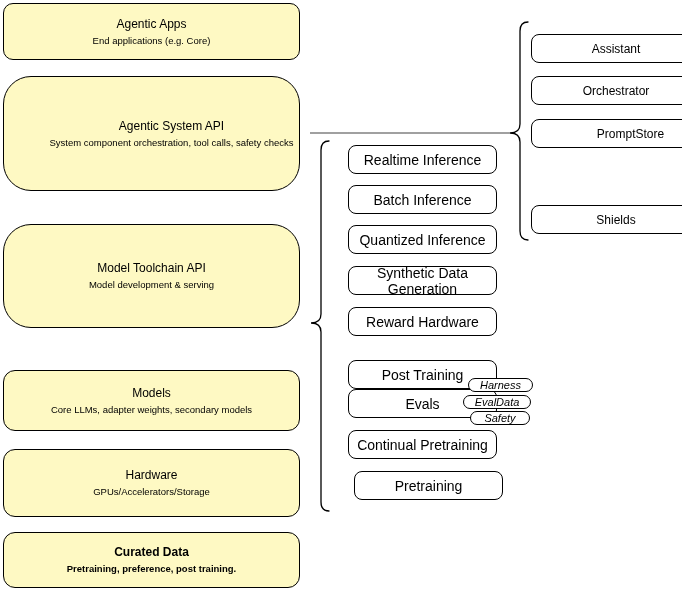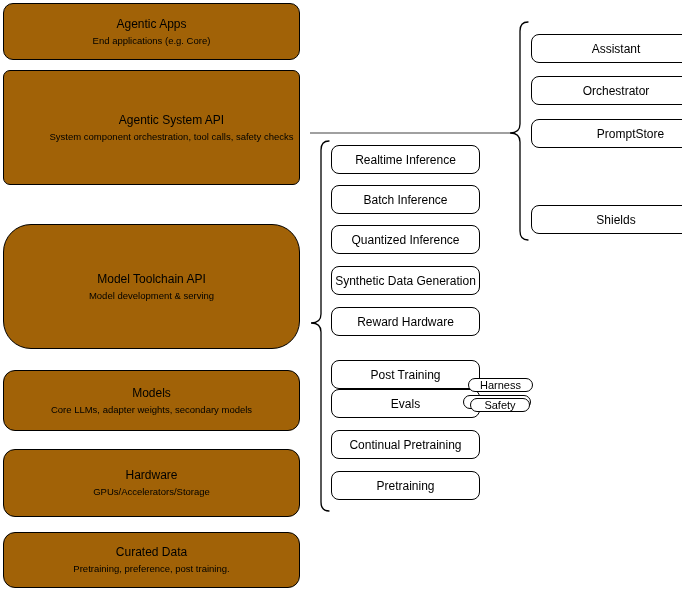"Agentic Apps" .lbox { background: #a16207 -> #fef9c3 }
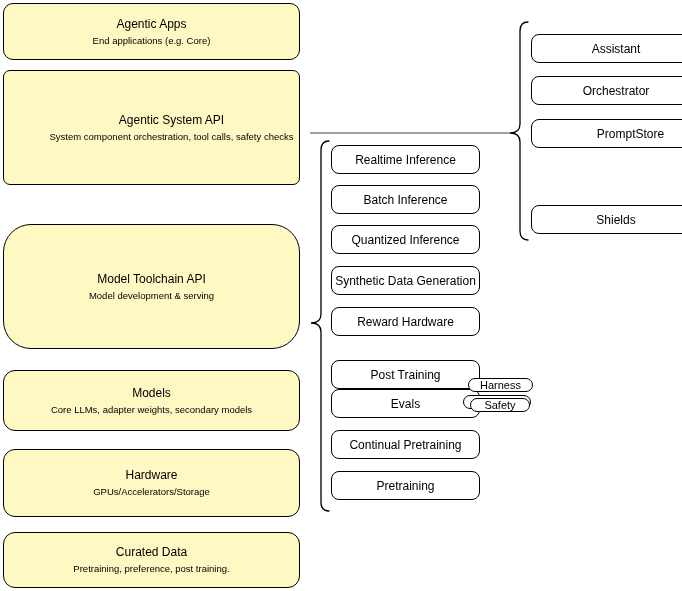"Agentic System API" .lb1 { border-radius: 7px -> 28px; top: 70px -> 76px }
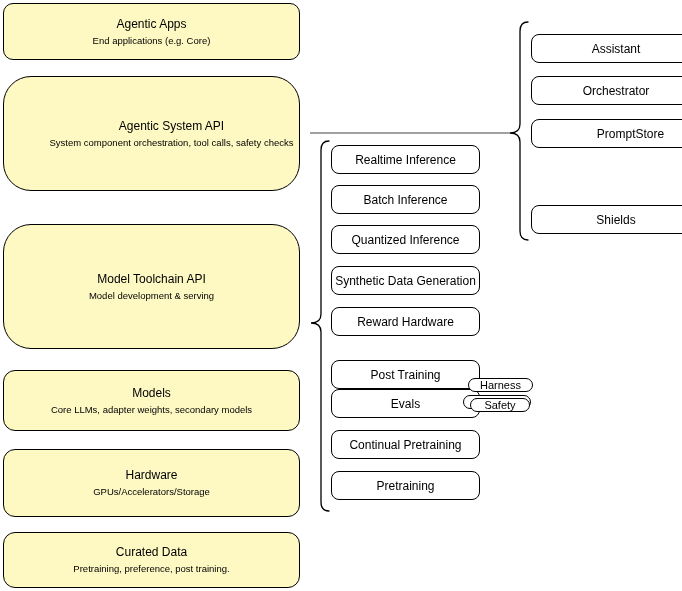"Realtime Inference" .mbox { font-size: 12px -> 14px; left: 331px -> 348px }
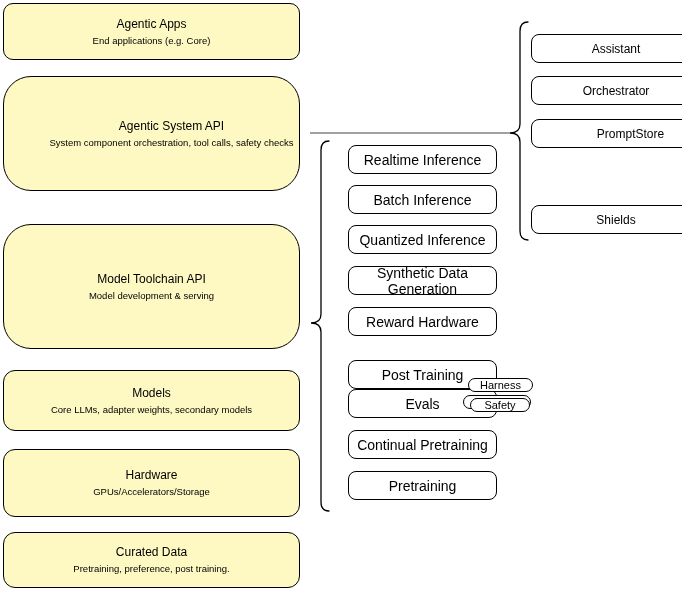"Model Toolchain API" .lb2 { height: 125px -> 104px }
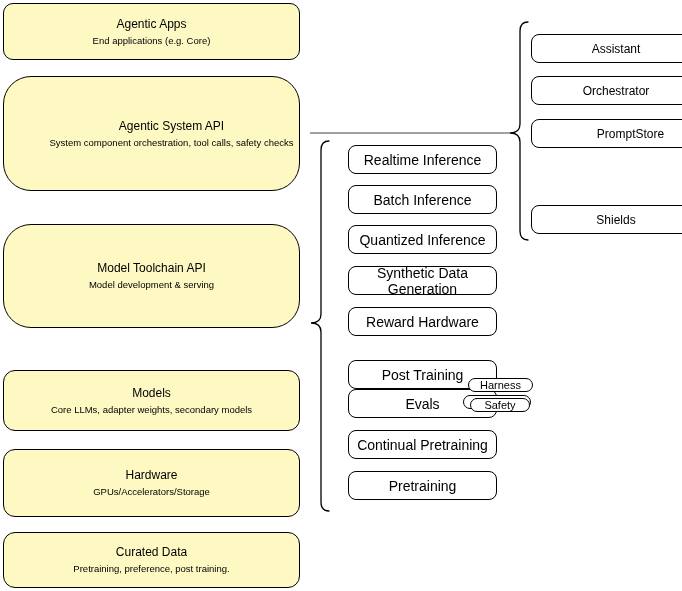"Harness" .oval { font-style: none -> italic }
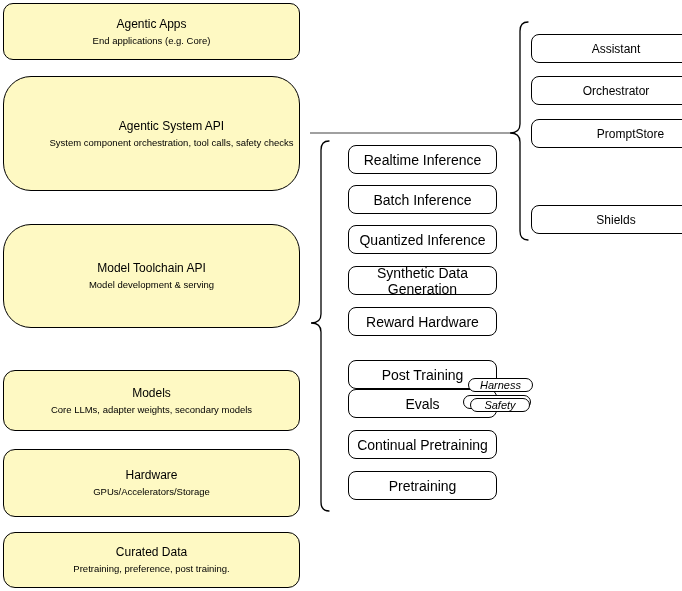"Safety" .o2 { top: 398px -> 411px }
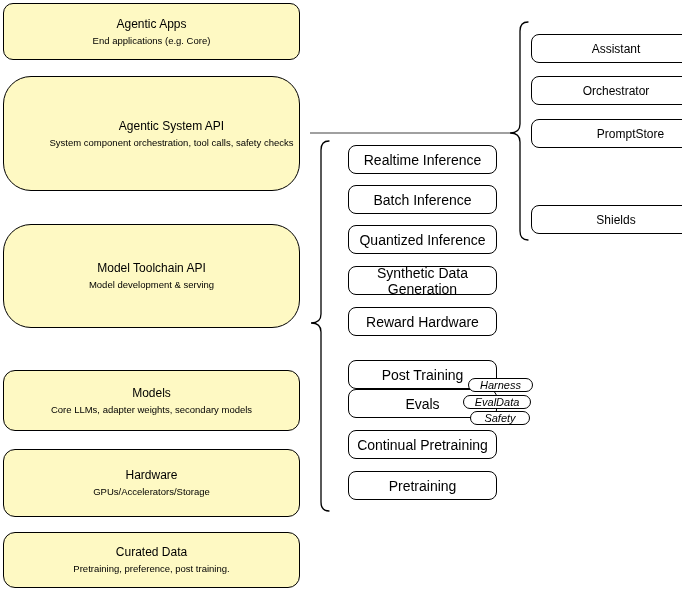"Pretraining" .m8 { margin-left: none -> 6px }
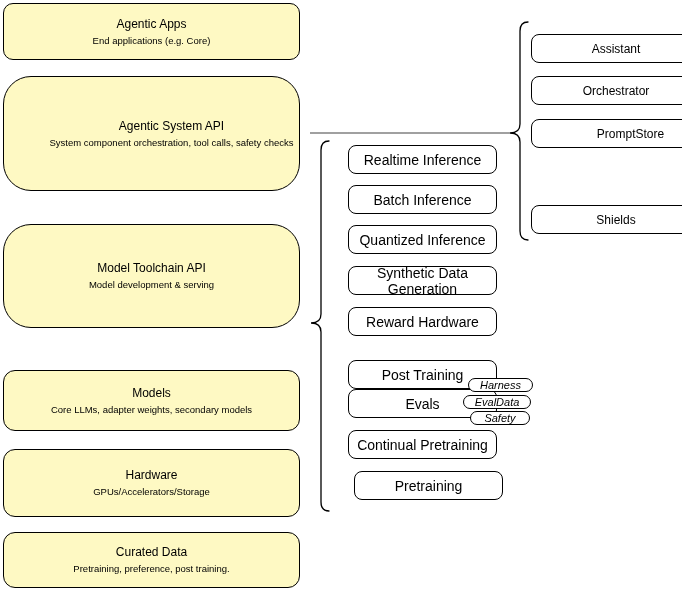"Curated Data" .lb5 { font-weight: none -> bold }
